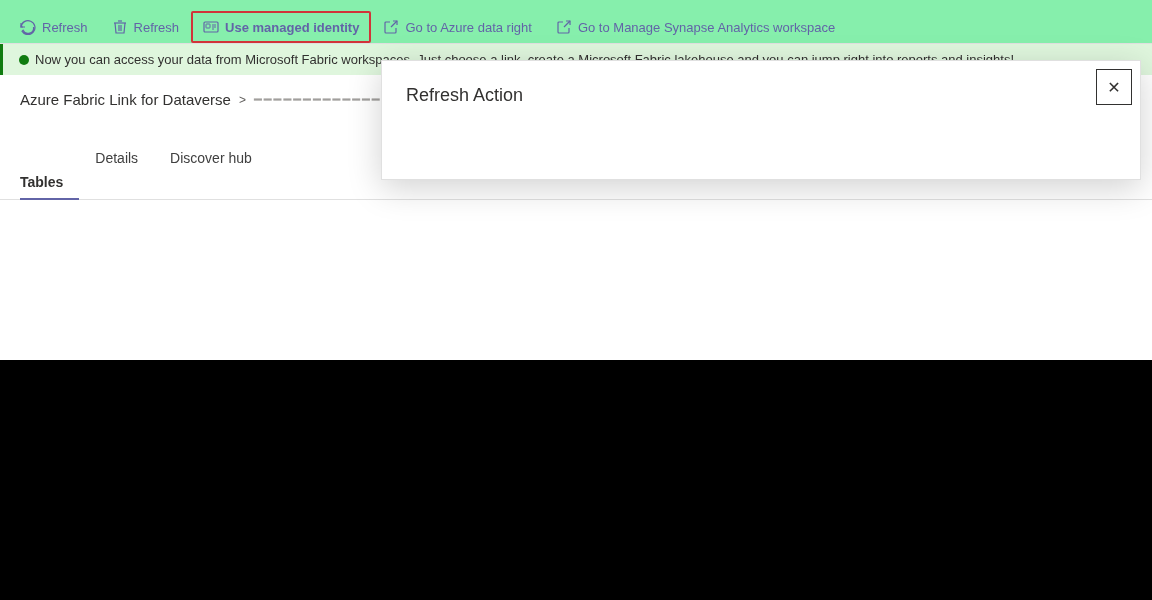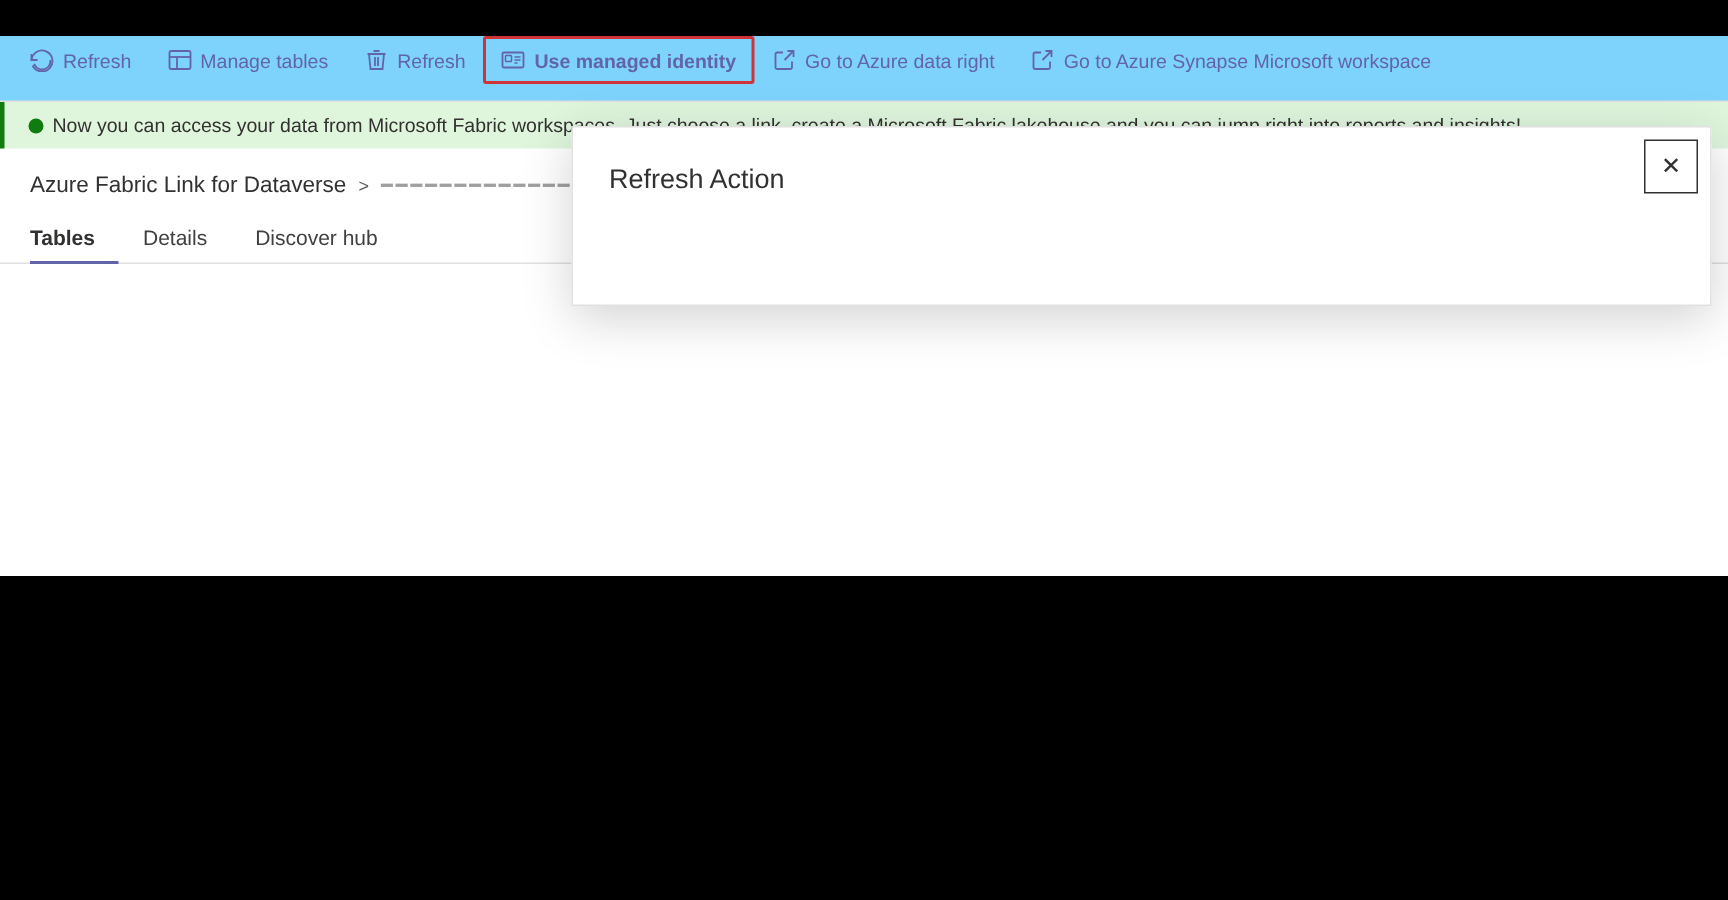"Refresh" .toolbar { align-items: flex-start -> flex-end; background: #7dd3fc -> #86efac; margin-top: 24px -> none }
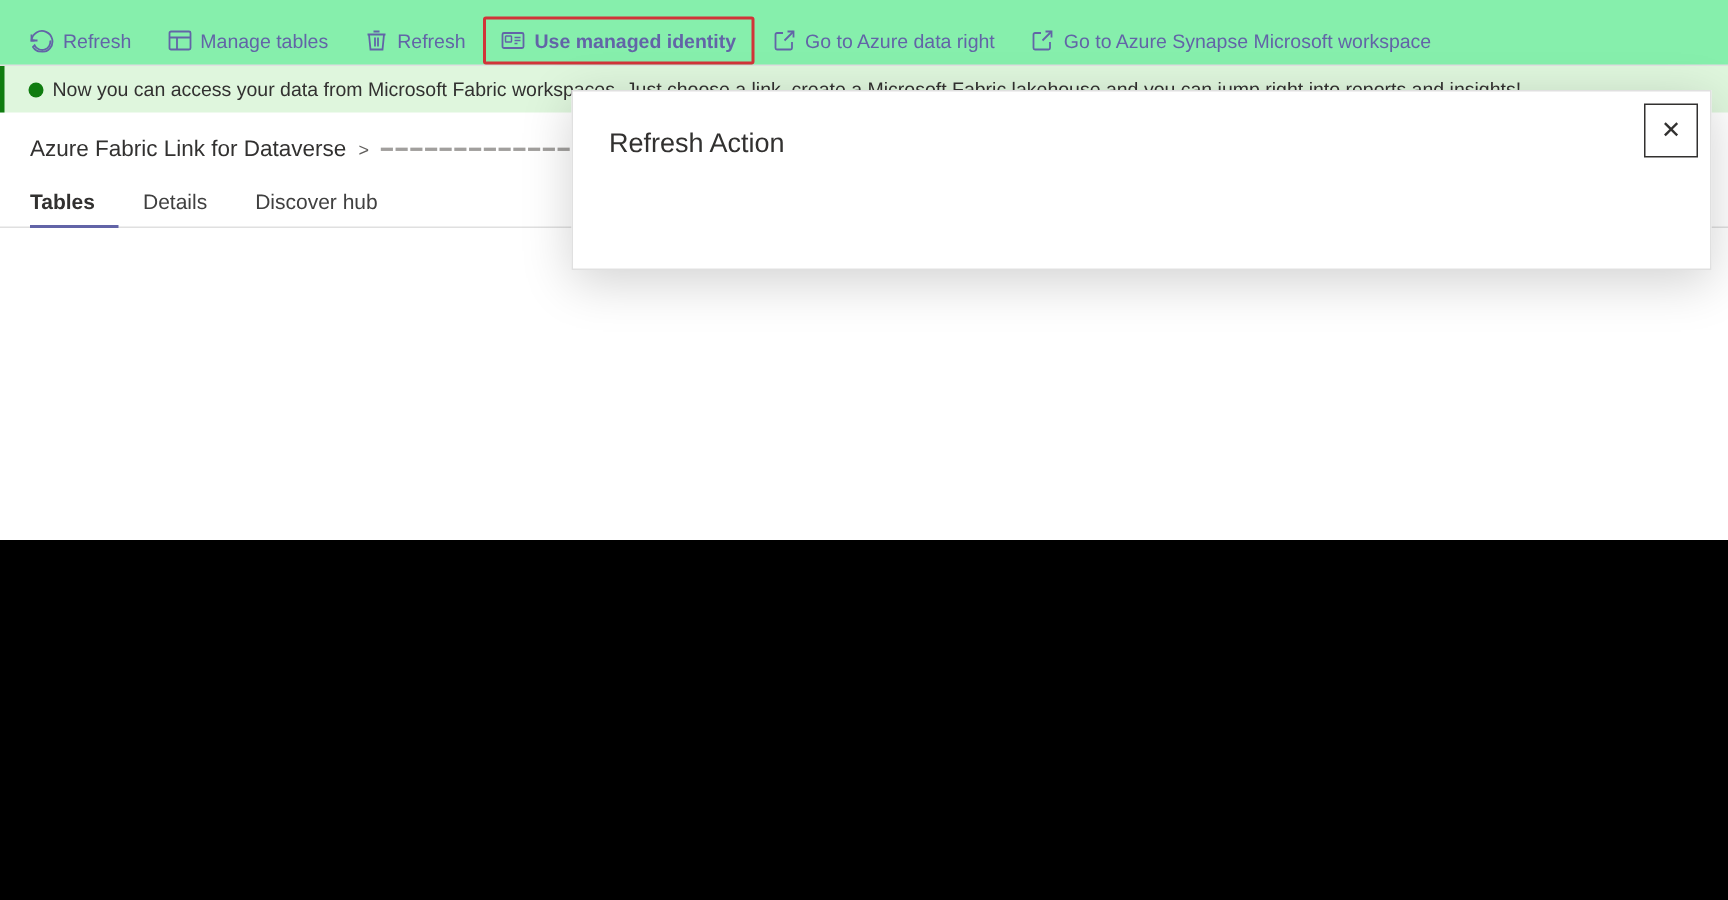"Manage tables" div.toolbar-item { html: <div> <span> <svg> <rect></rect> <line></line> <line></line> </svg> </span> <span>Manage tables</span> </div> -> none }
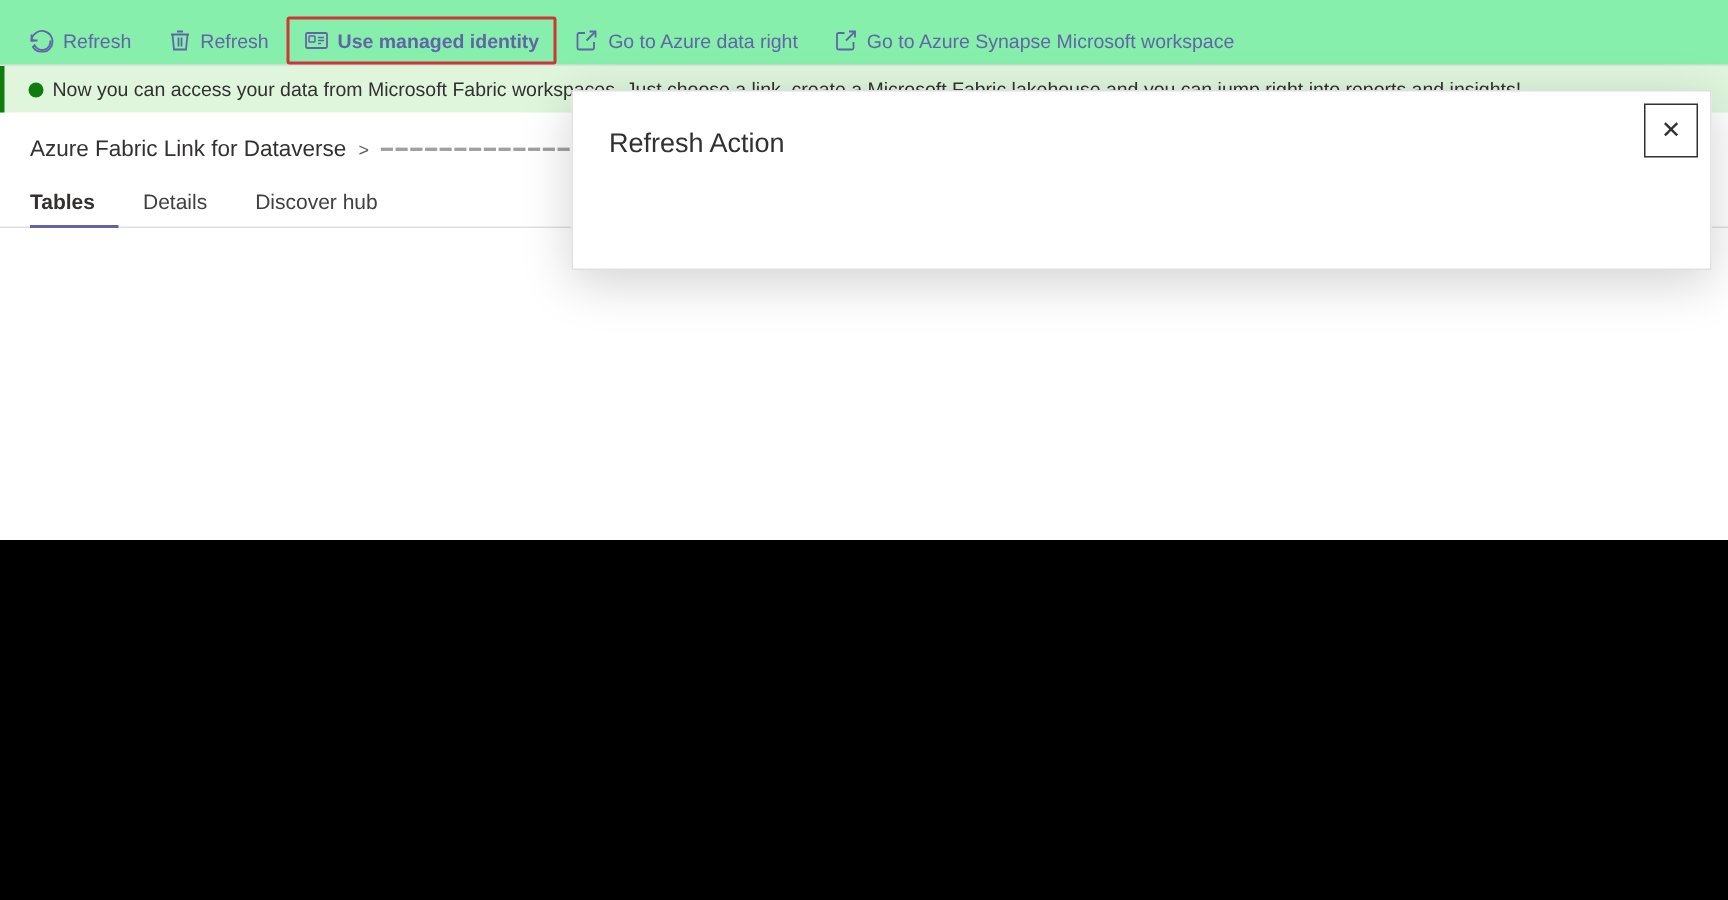"Go to Azure Synapse Microsoft" span { text: Azure Synapse Microsoft -> Manage Synapse Analytics }
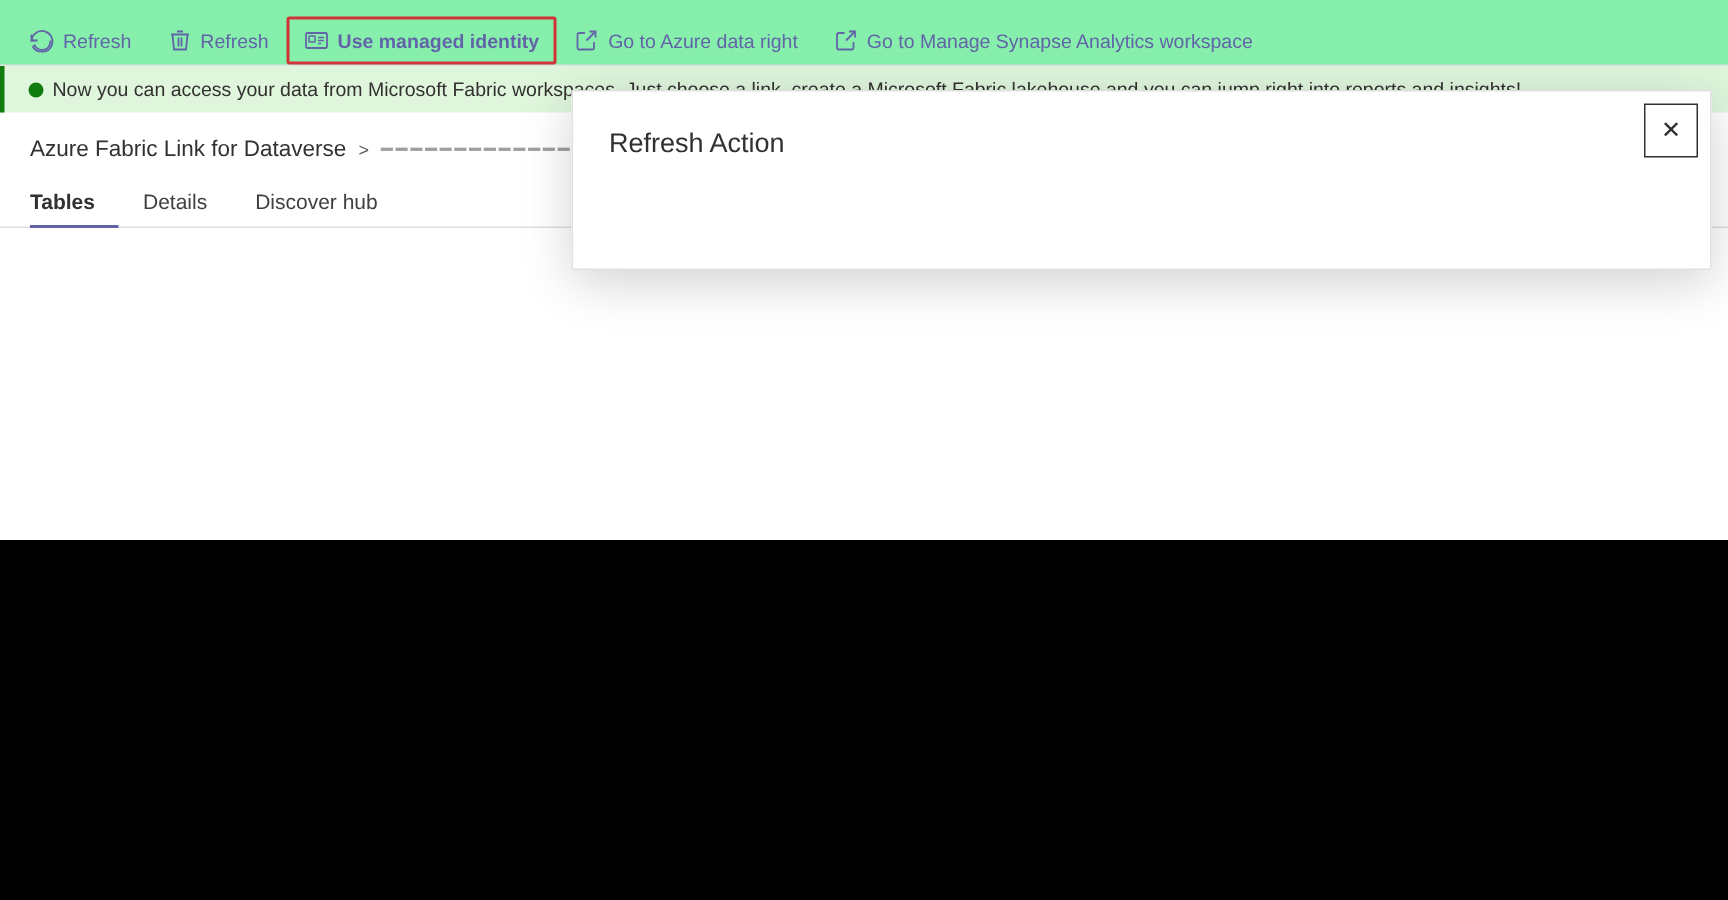"Tables" .tab-item:first-child { margin-top: none -> 48px }
